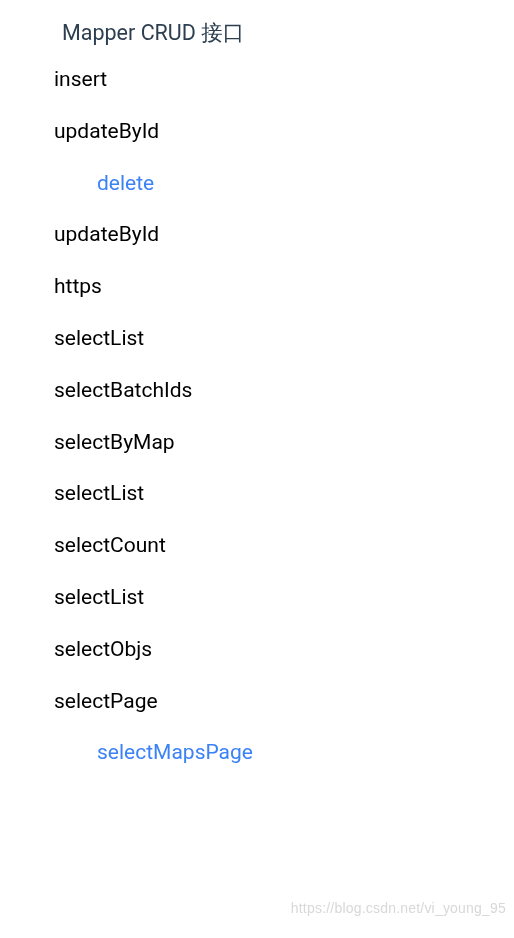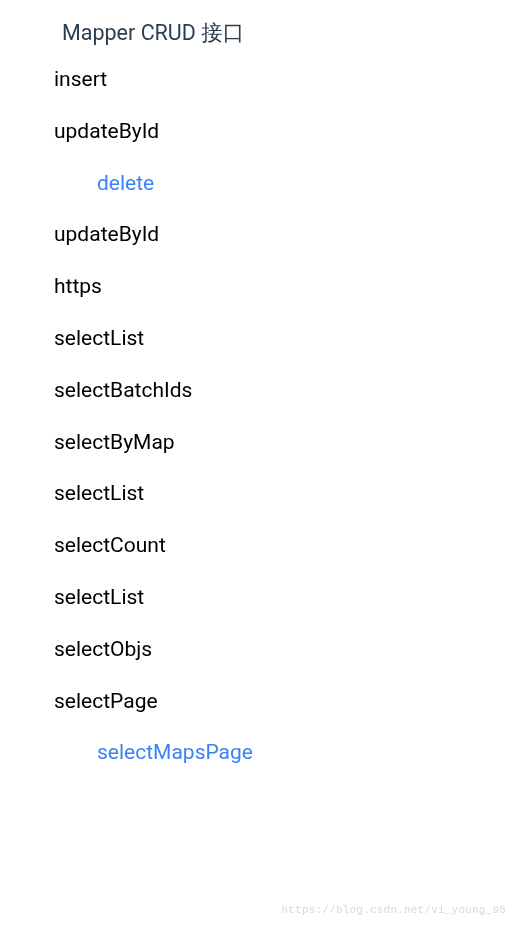"https://blog.csdn.net/vi_young_95" .watermark { font-family: Liberation Mono, monospace -> Liberation Sans, sans-serif; font-size: 11px -> 14px }
